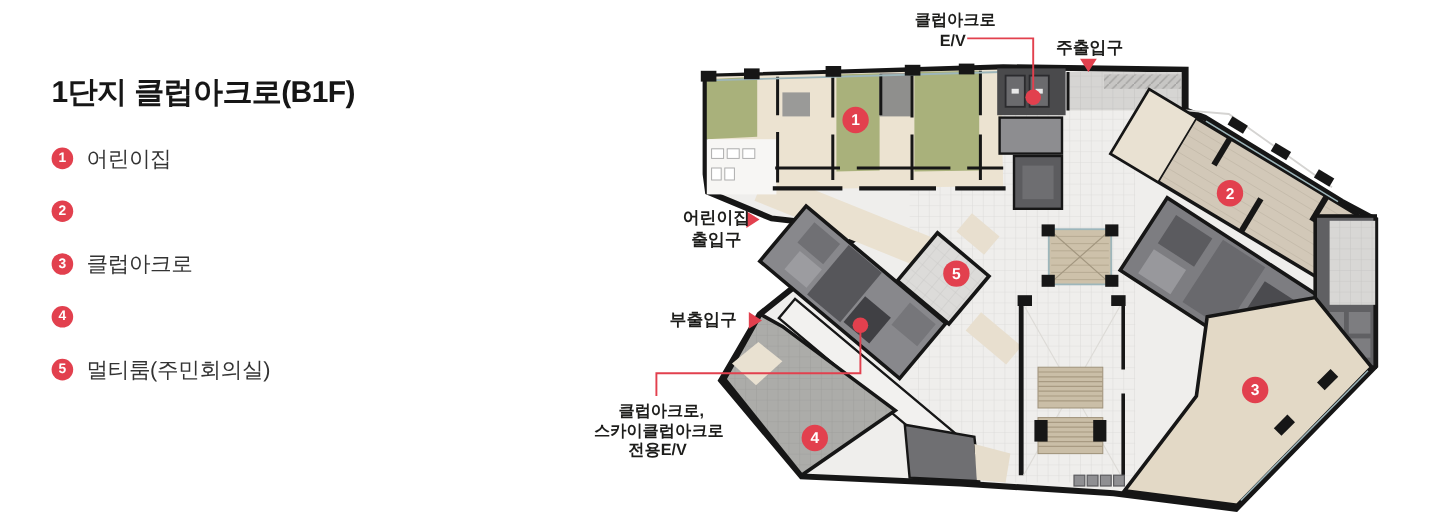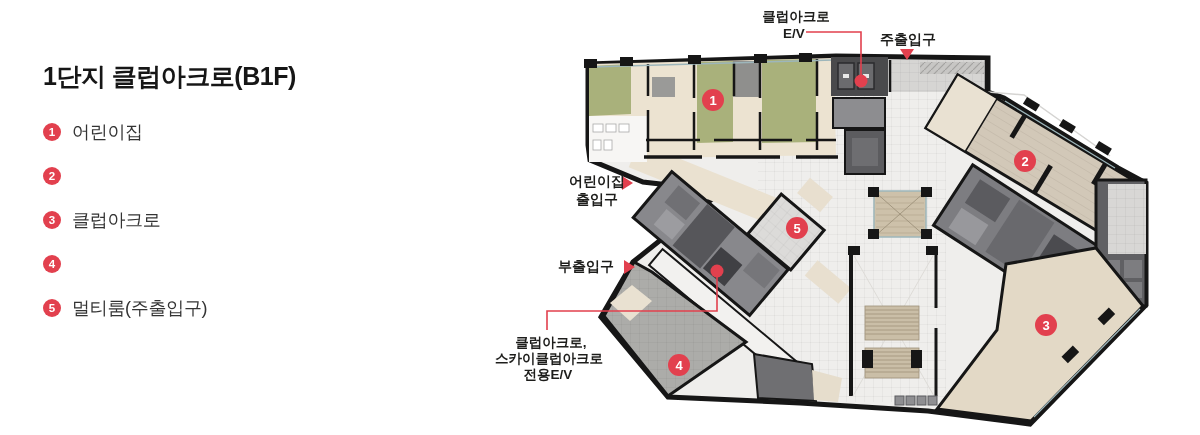"멀티룸(주출입구)" span.legend-label { text: 주출입구 -> 주민회의실 }
